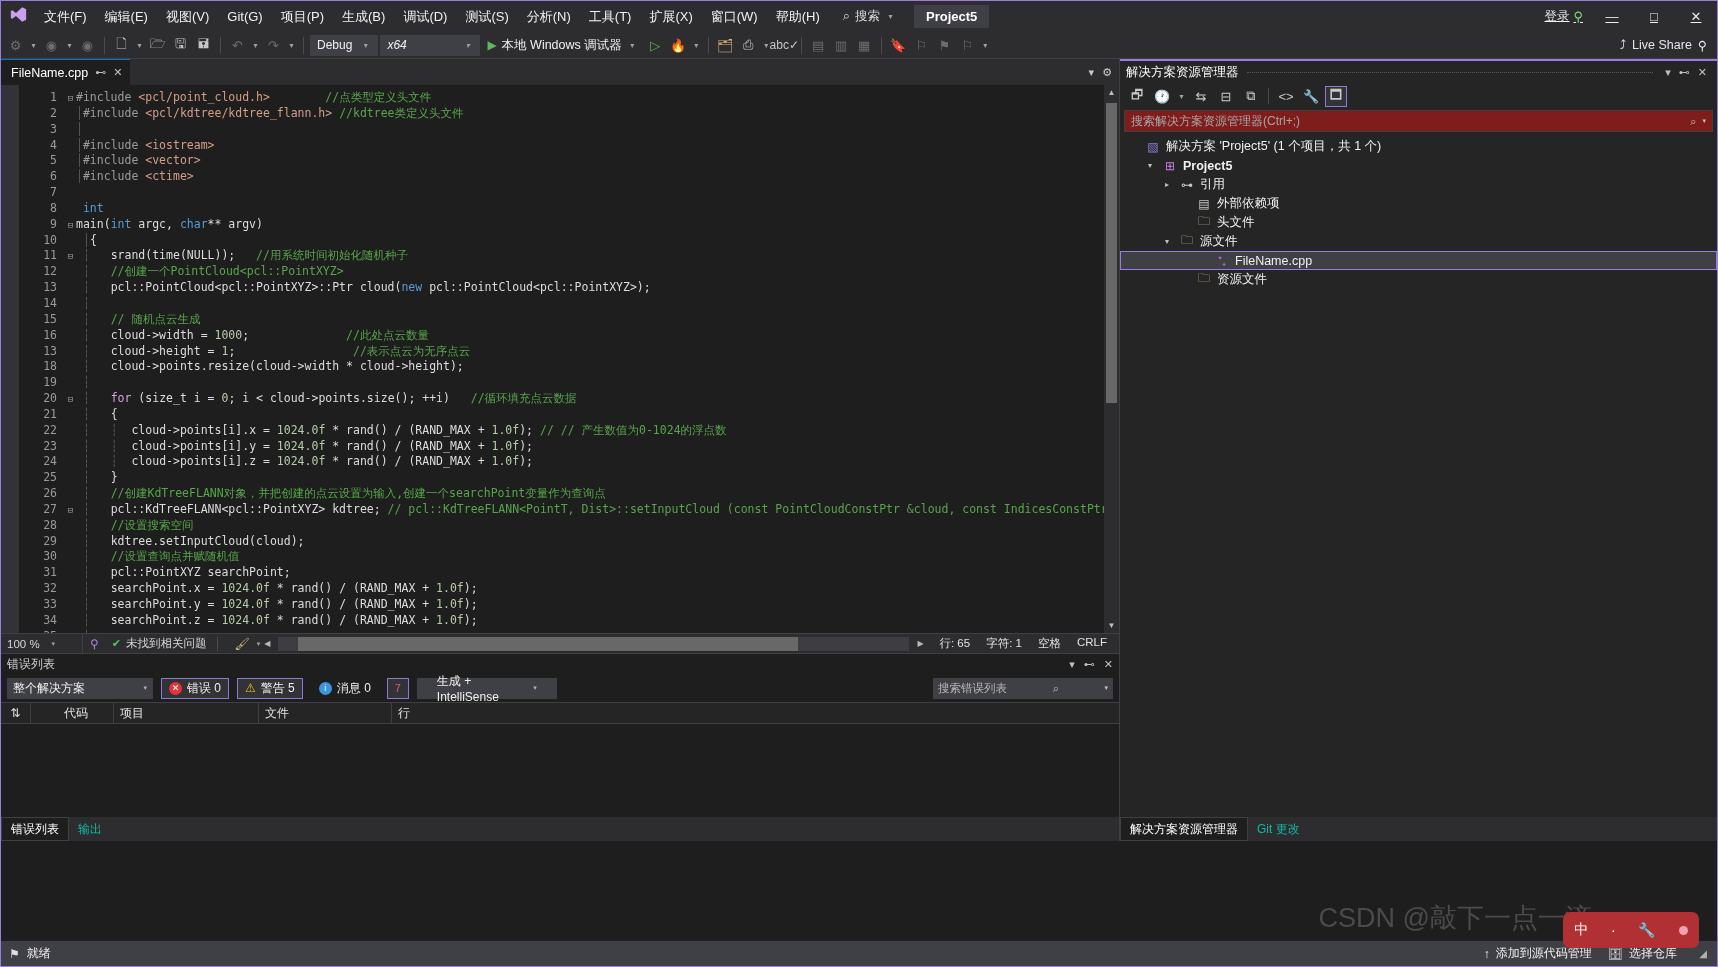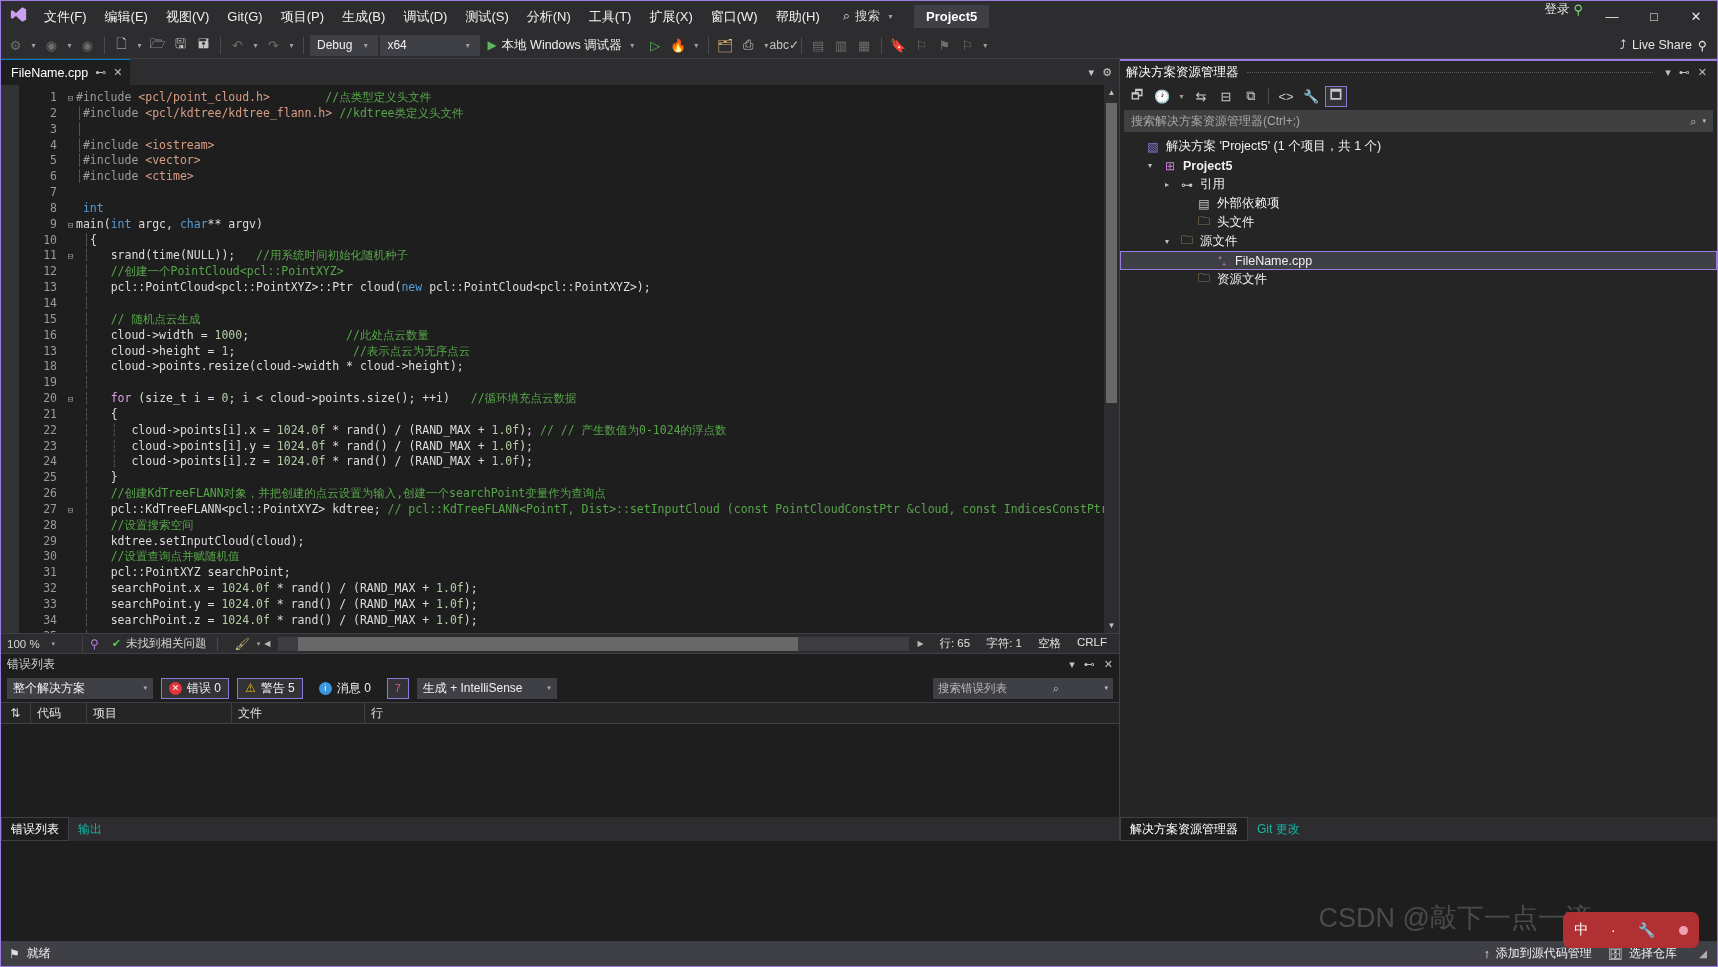"登录" .title-right { align-items: flex-start -> center; text-decoration: none -> underline }
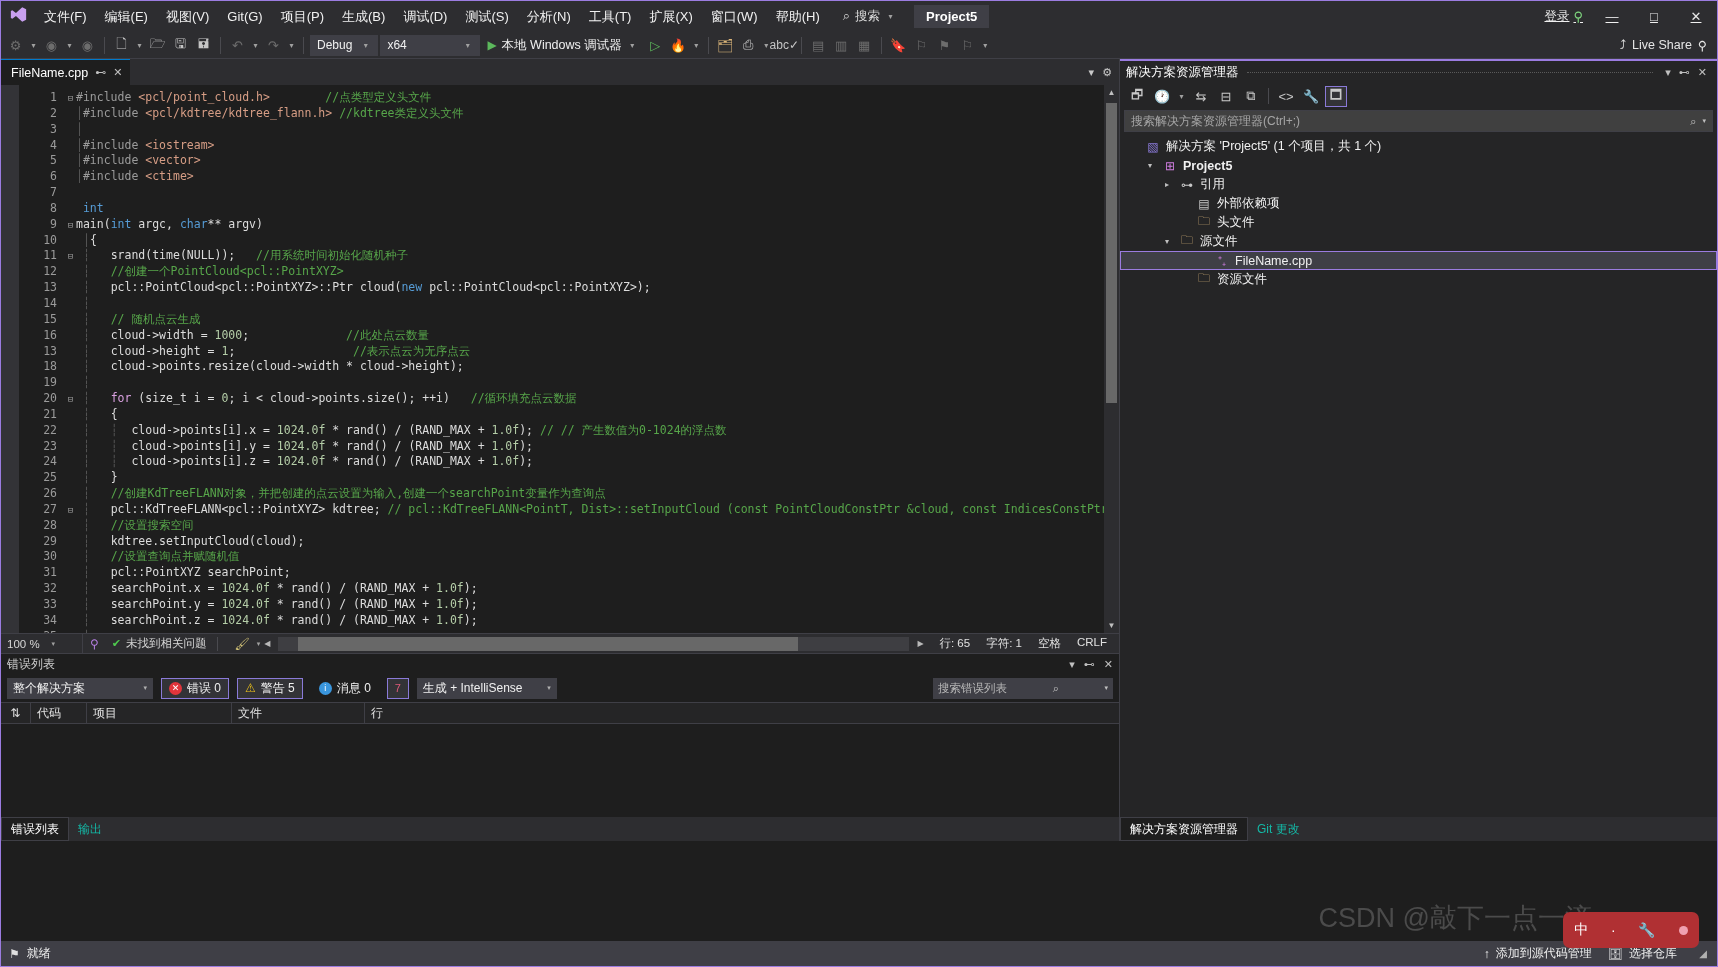"x64" div.combo { font-style: none -> italic }
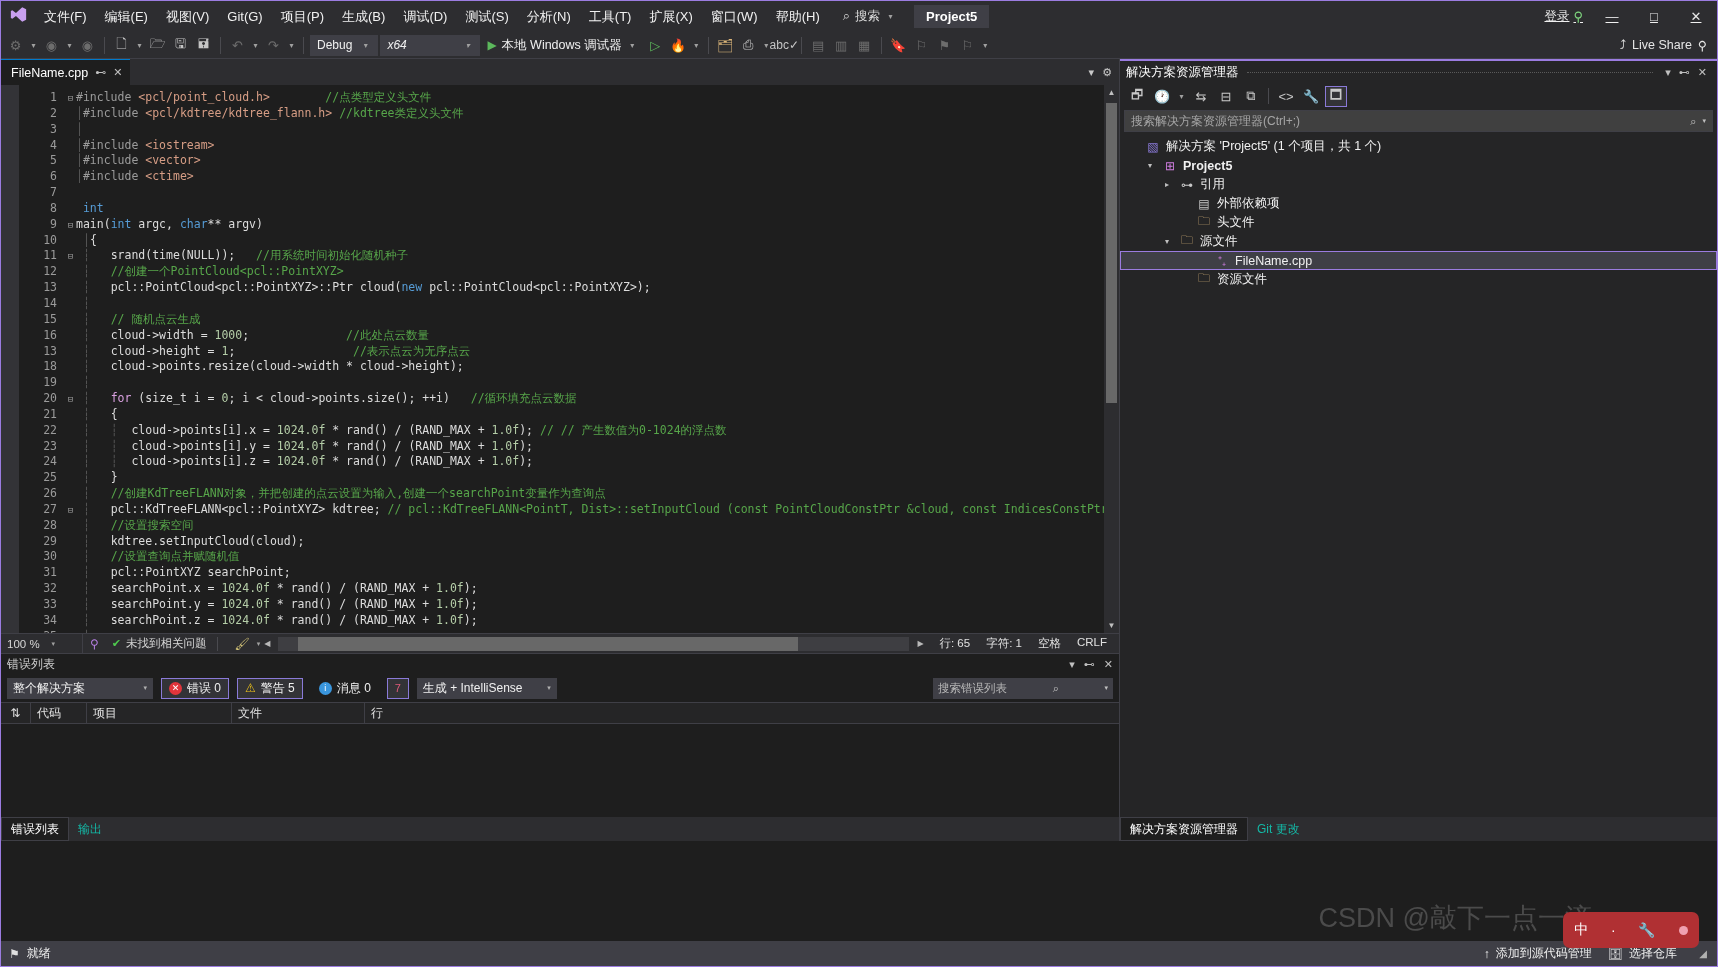"搜索解决方案资源管理器(Ctrl+;)" .se-search { background: #404040 -> #7f1d1d }
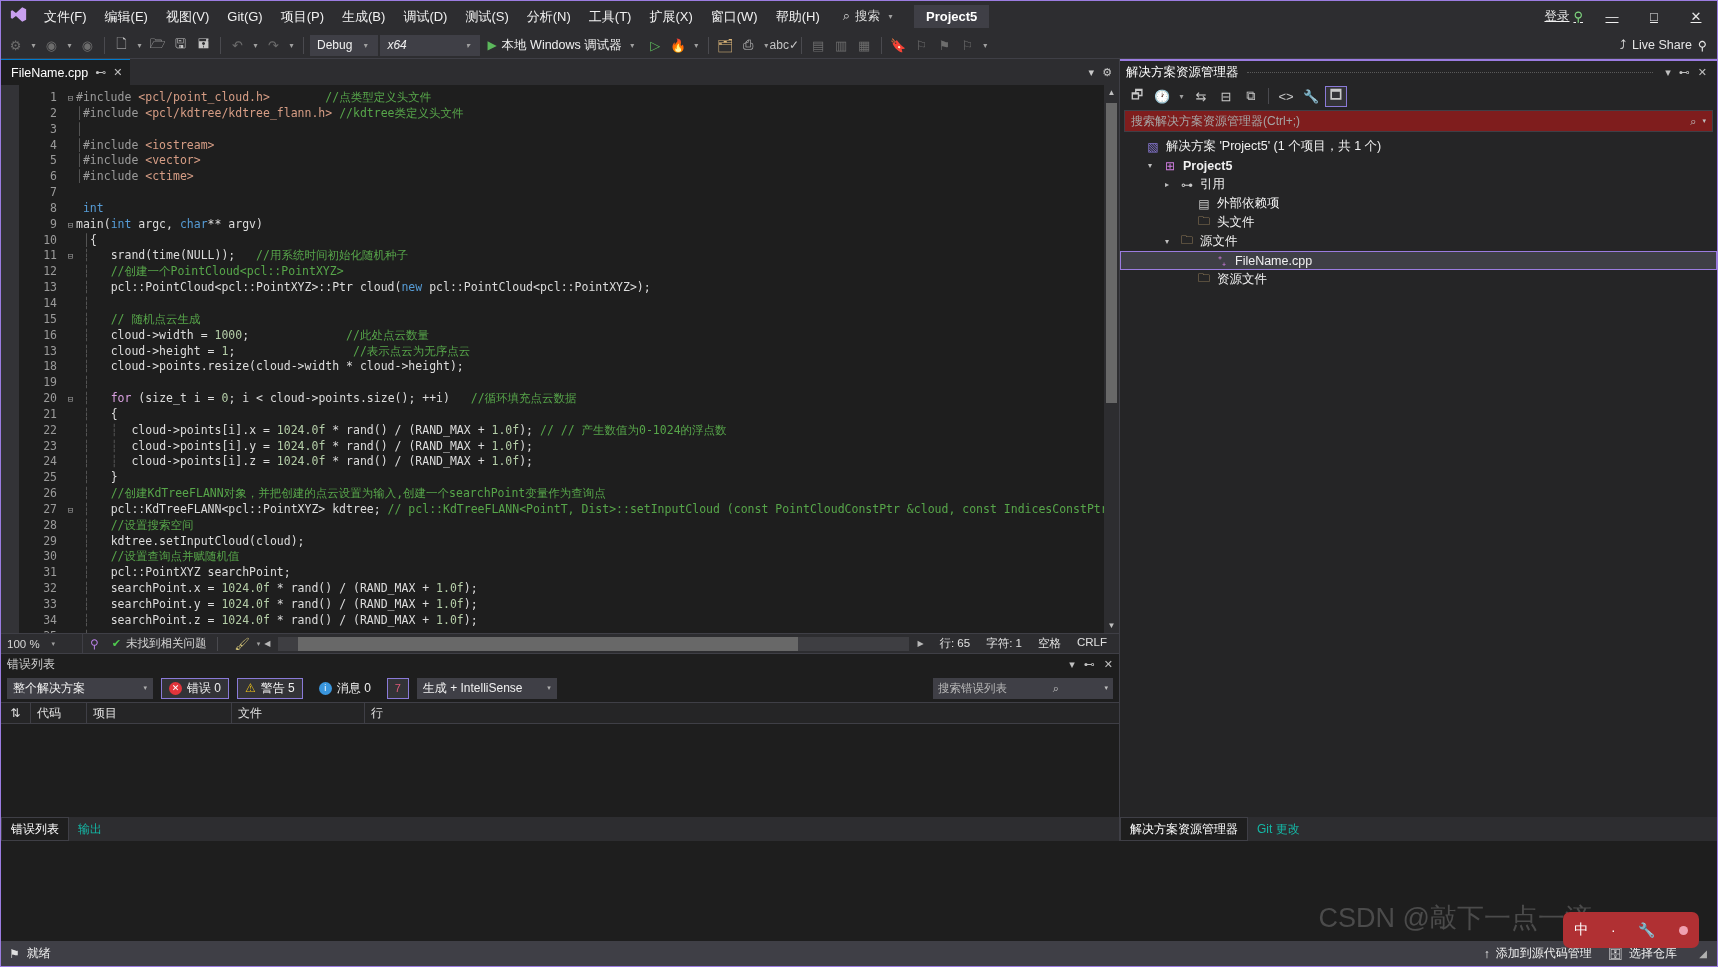"生成 + IntelliSense" .build-combo { padding: 0 6px -> 0 20px }
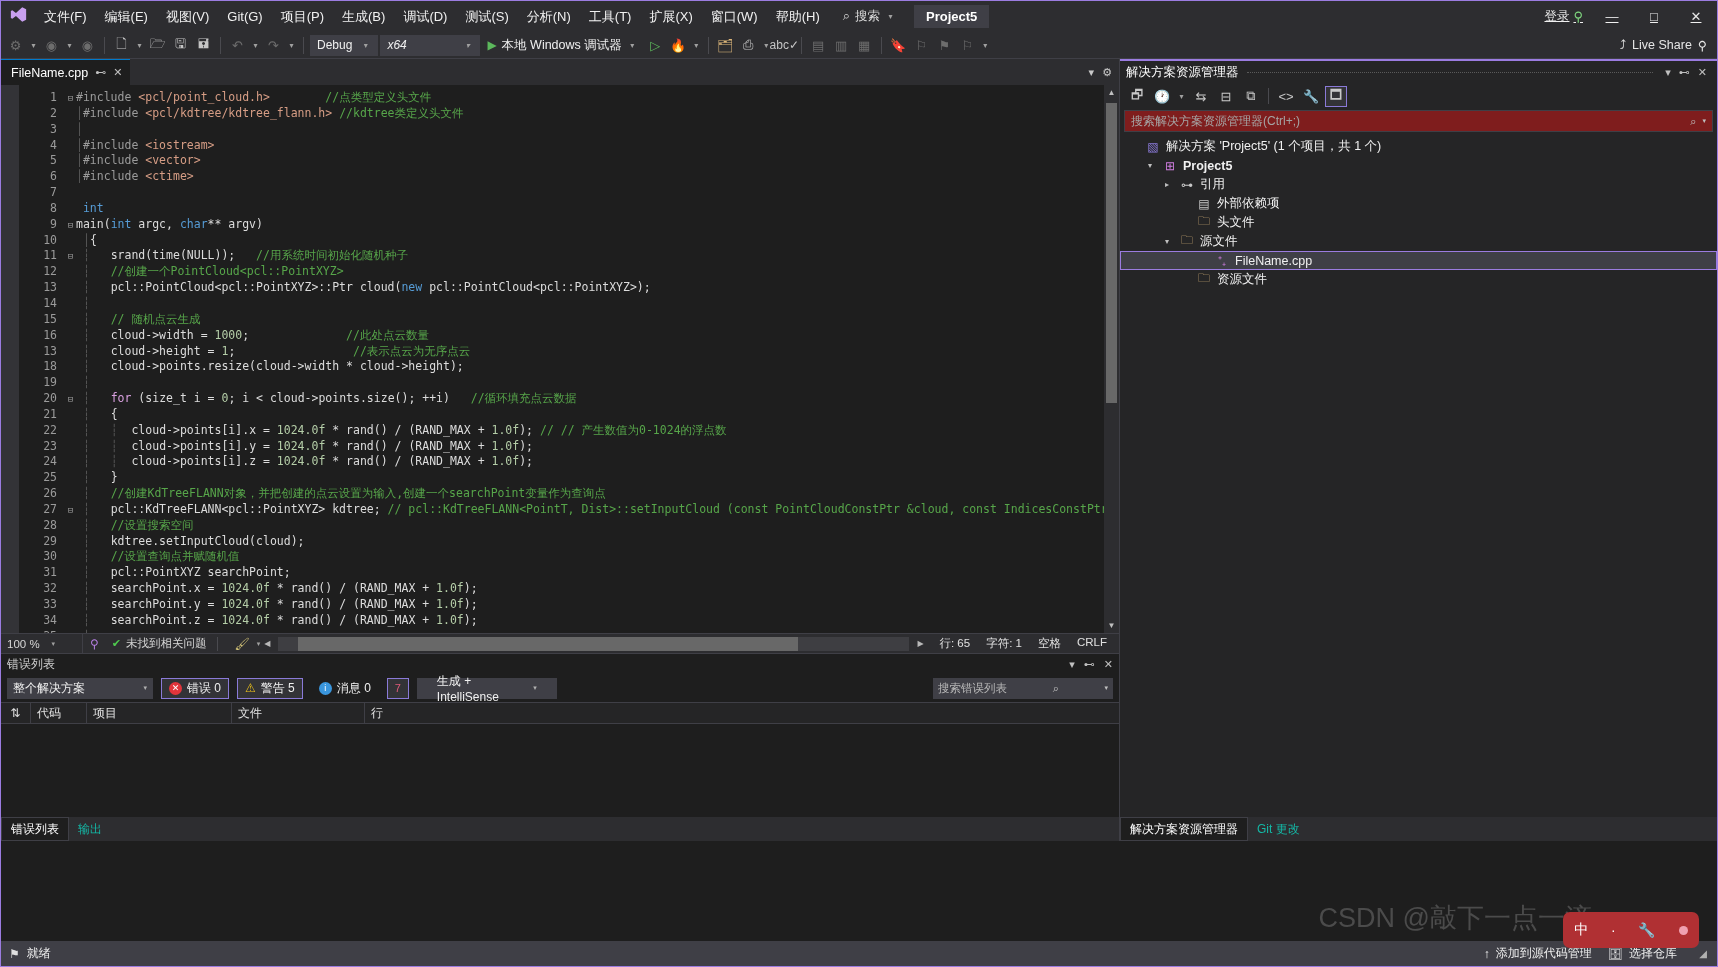"代码" div.ecol { margin-left: none -> 27px }
